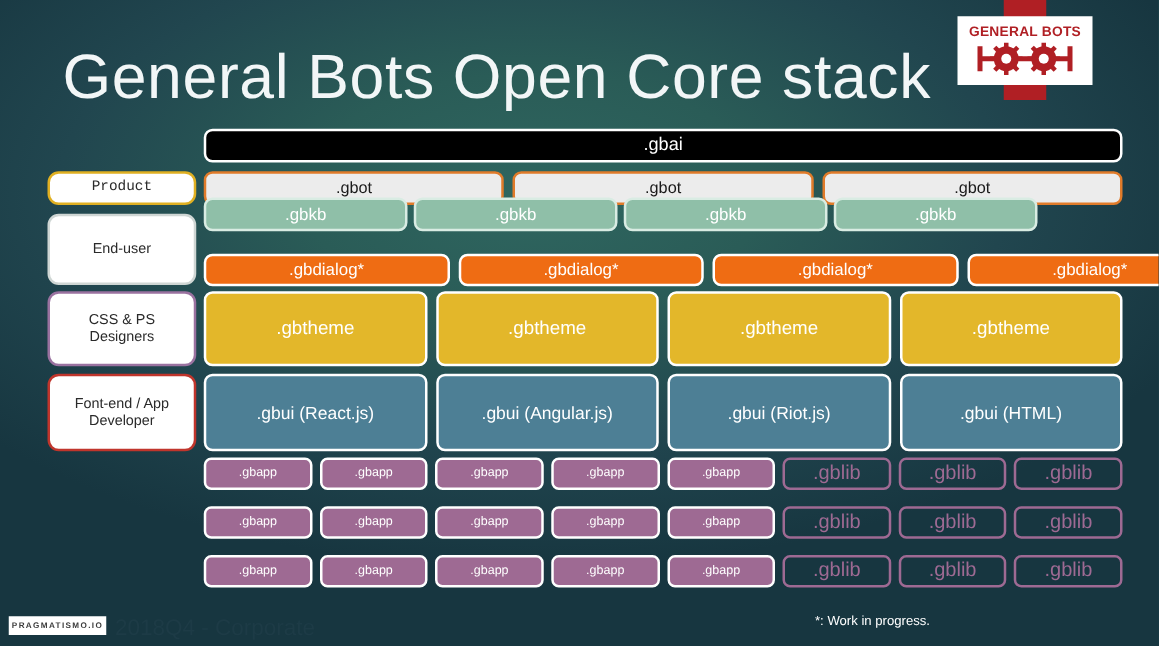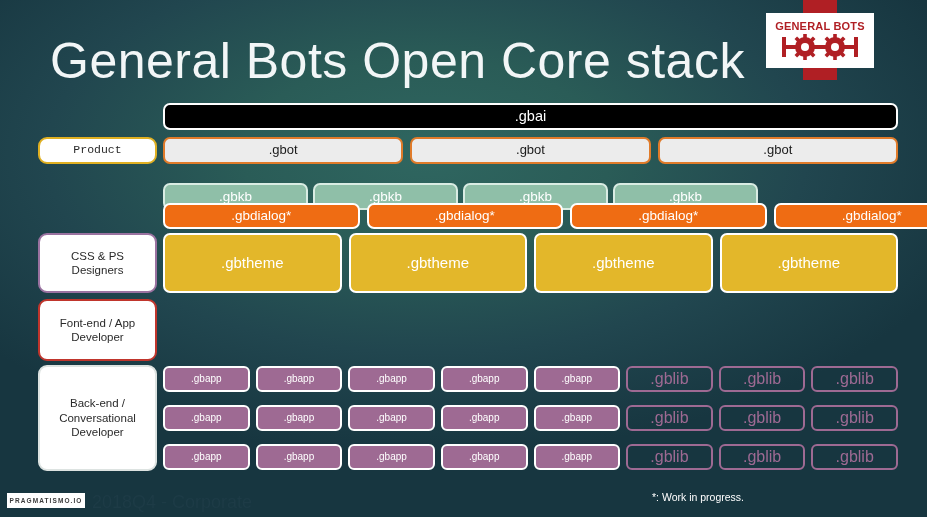".gbkb" div.row { top: 183px -> 158px; width: 595px -> 667px }
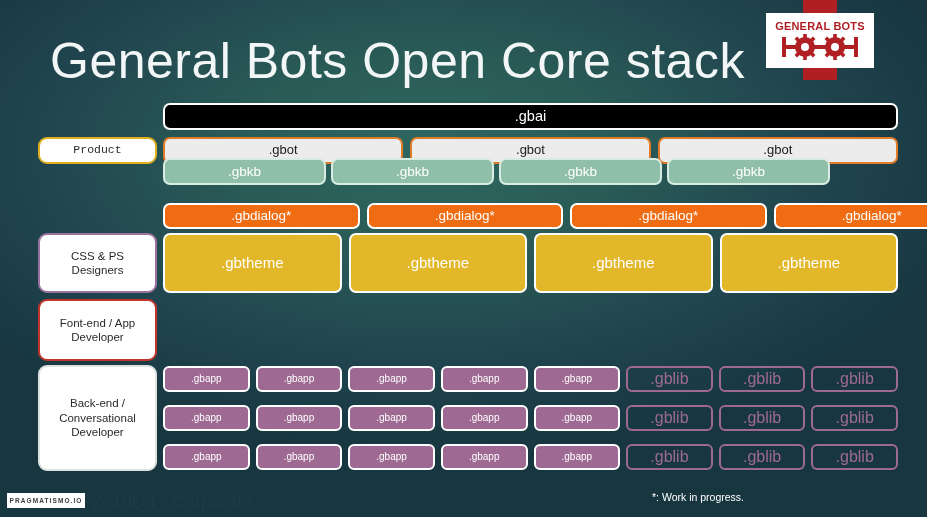"End-user" div.role { html: none -> <div> <span>End-user</span> </div> }
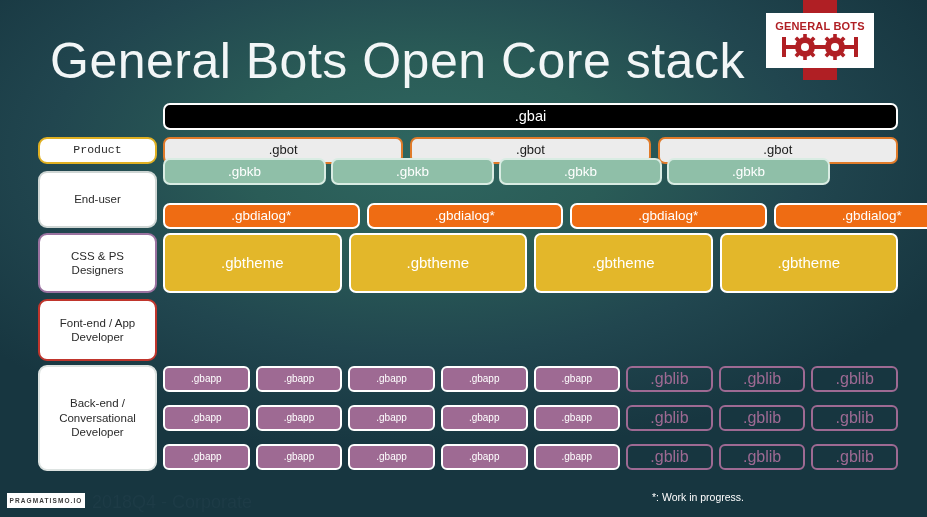".gbui (React.js)" div.row { html: none -> <div> <div>.gbui (React.js)</div> <div>.gbui (Angular.js)</div> <div>.gbui (Riot.js)</div> <div>.gbui (HTML)</div> </div> }
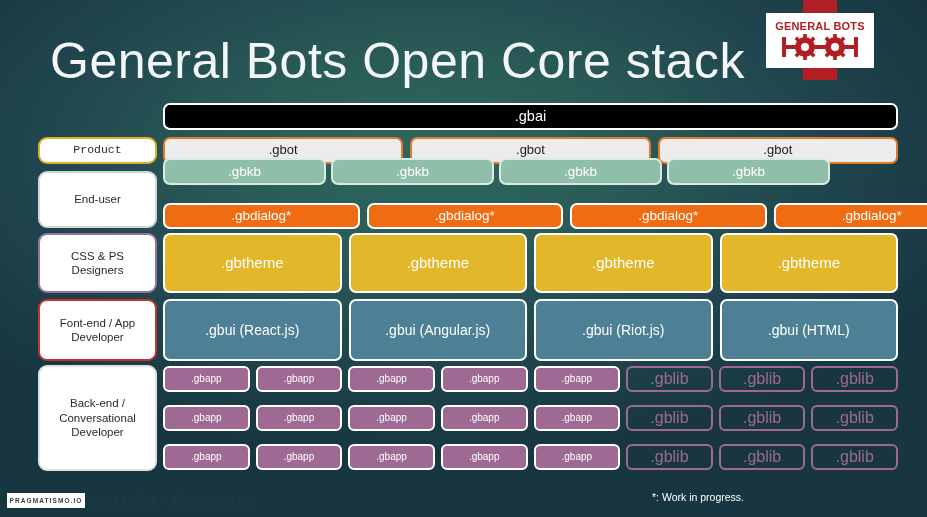"Back-end / Conversational Developer" div.role { html: <div> <span>Back-end / Conversational Developer</span> </div> -> none }
